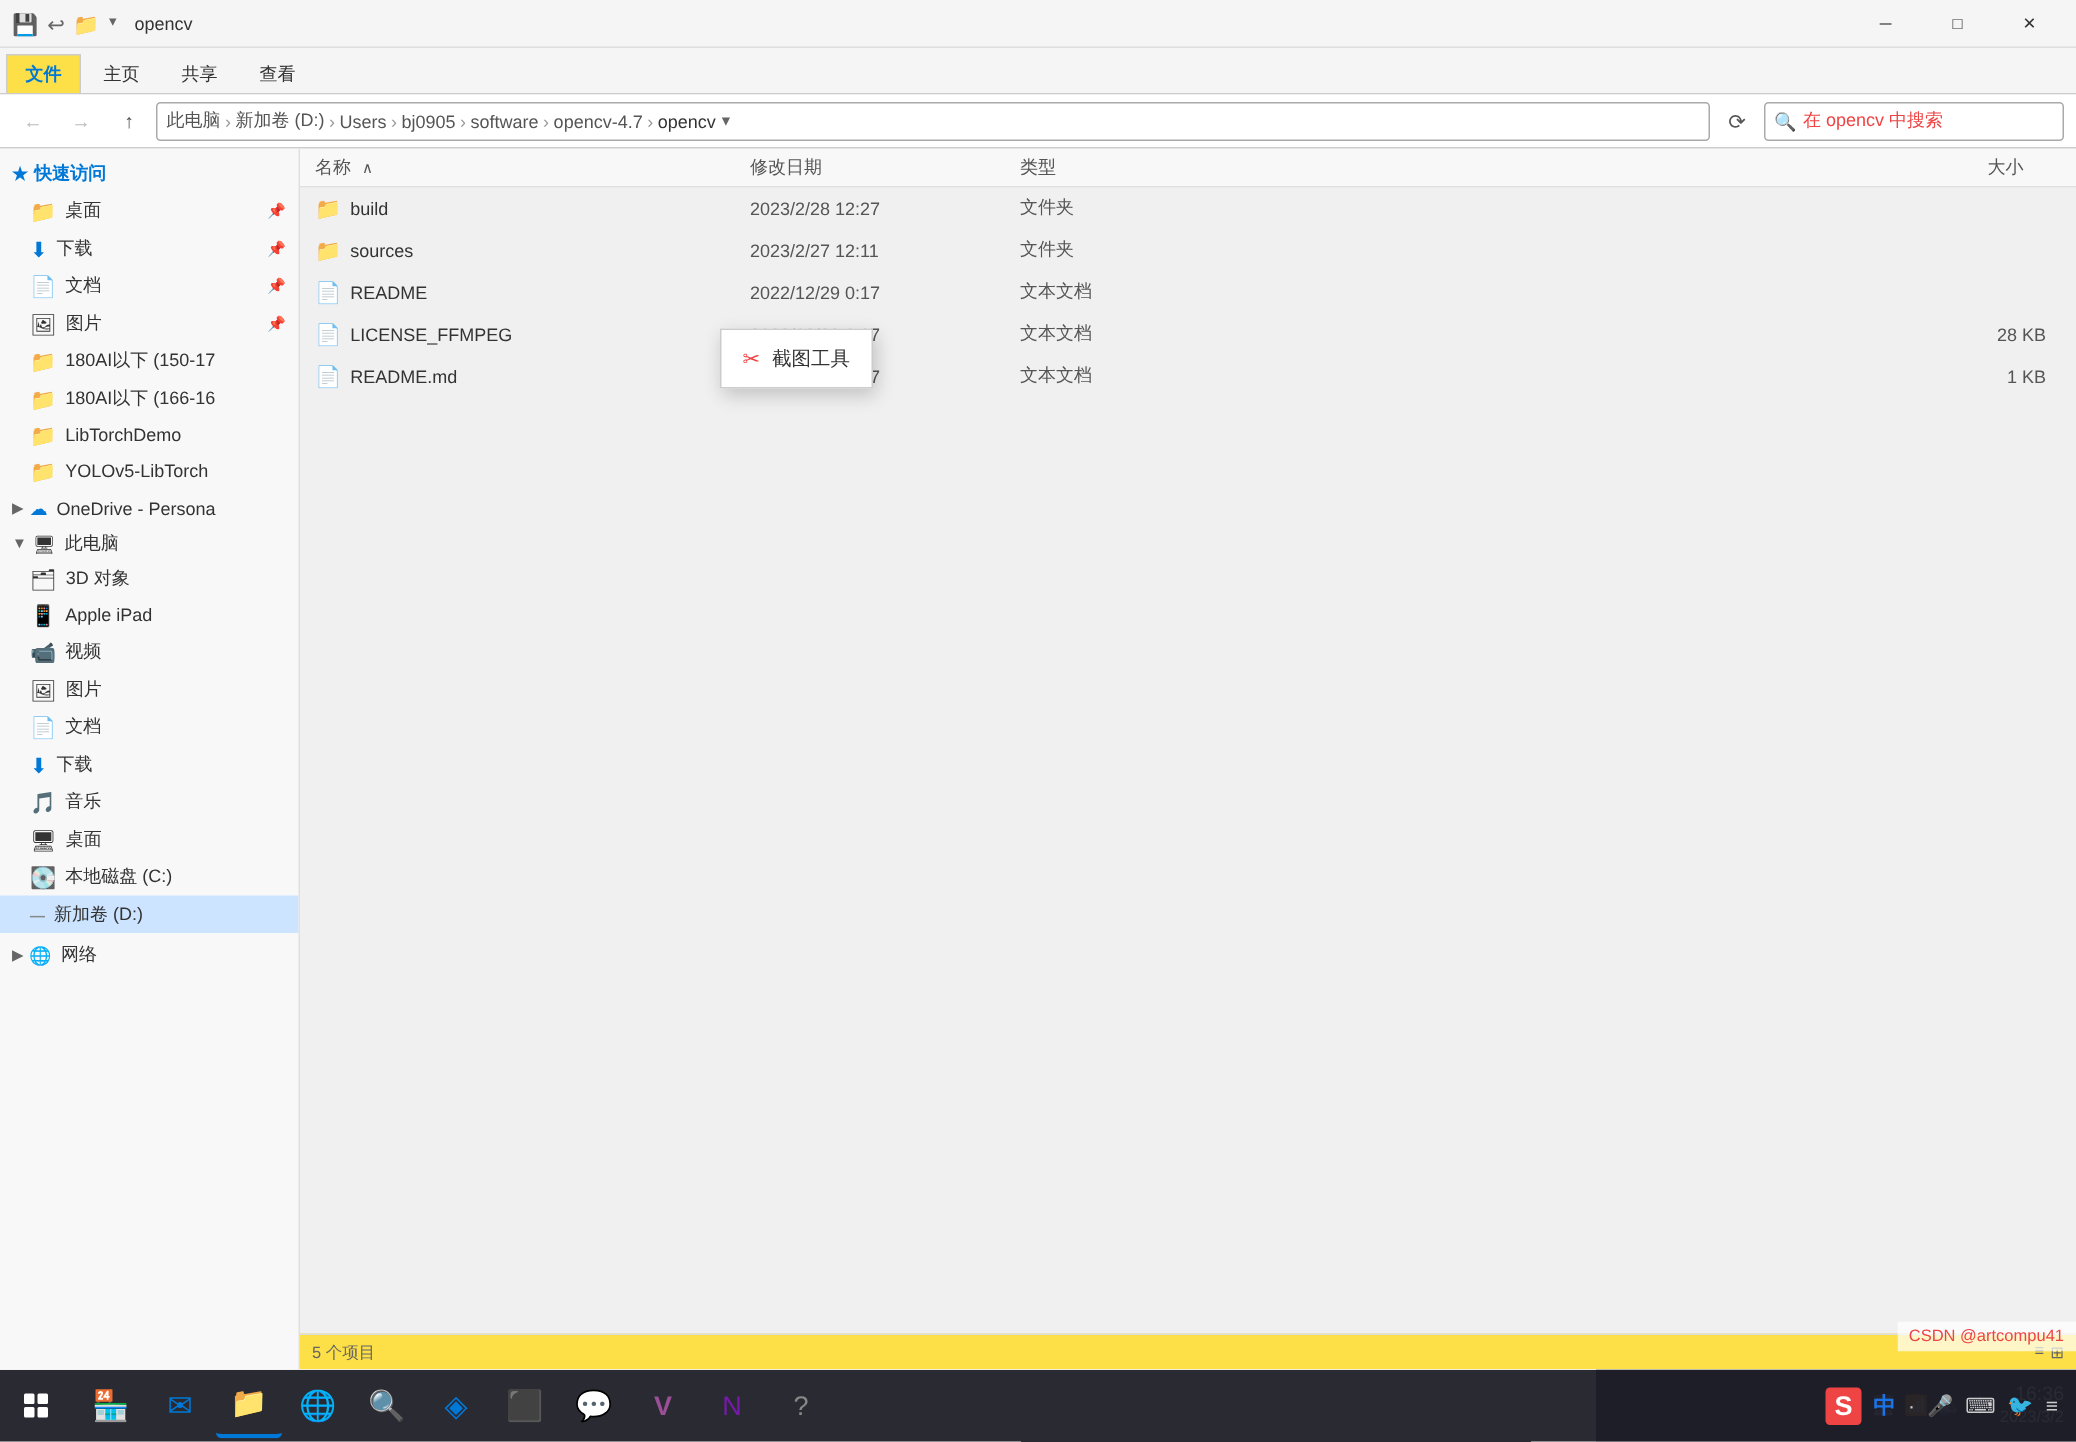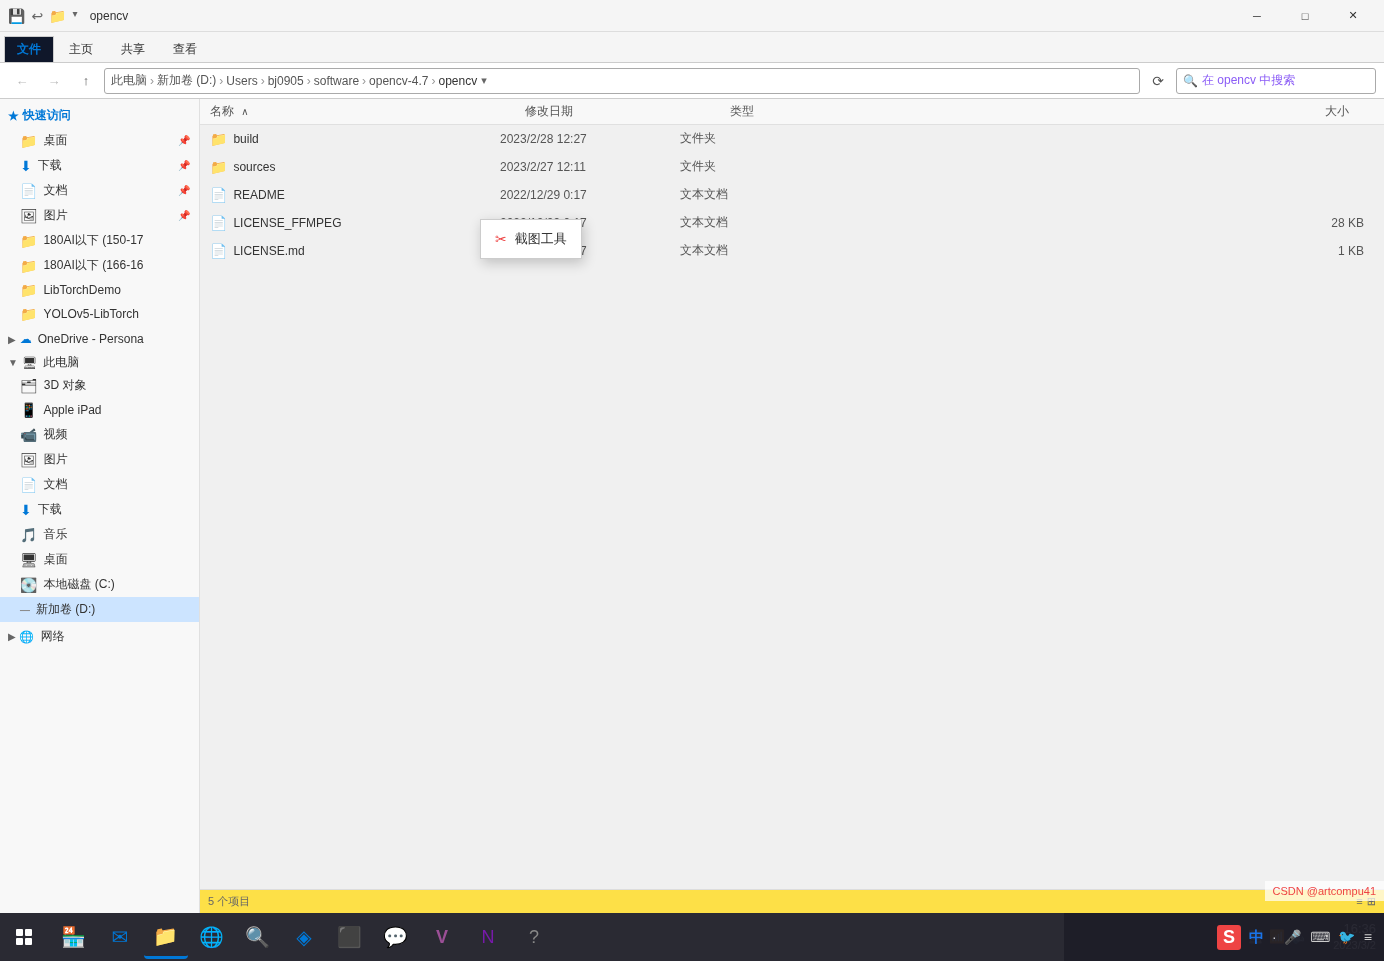"文件" .ribbon-tab.active { background: #0f172a -> #fde047 }
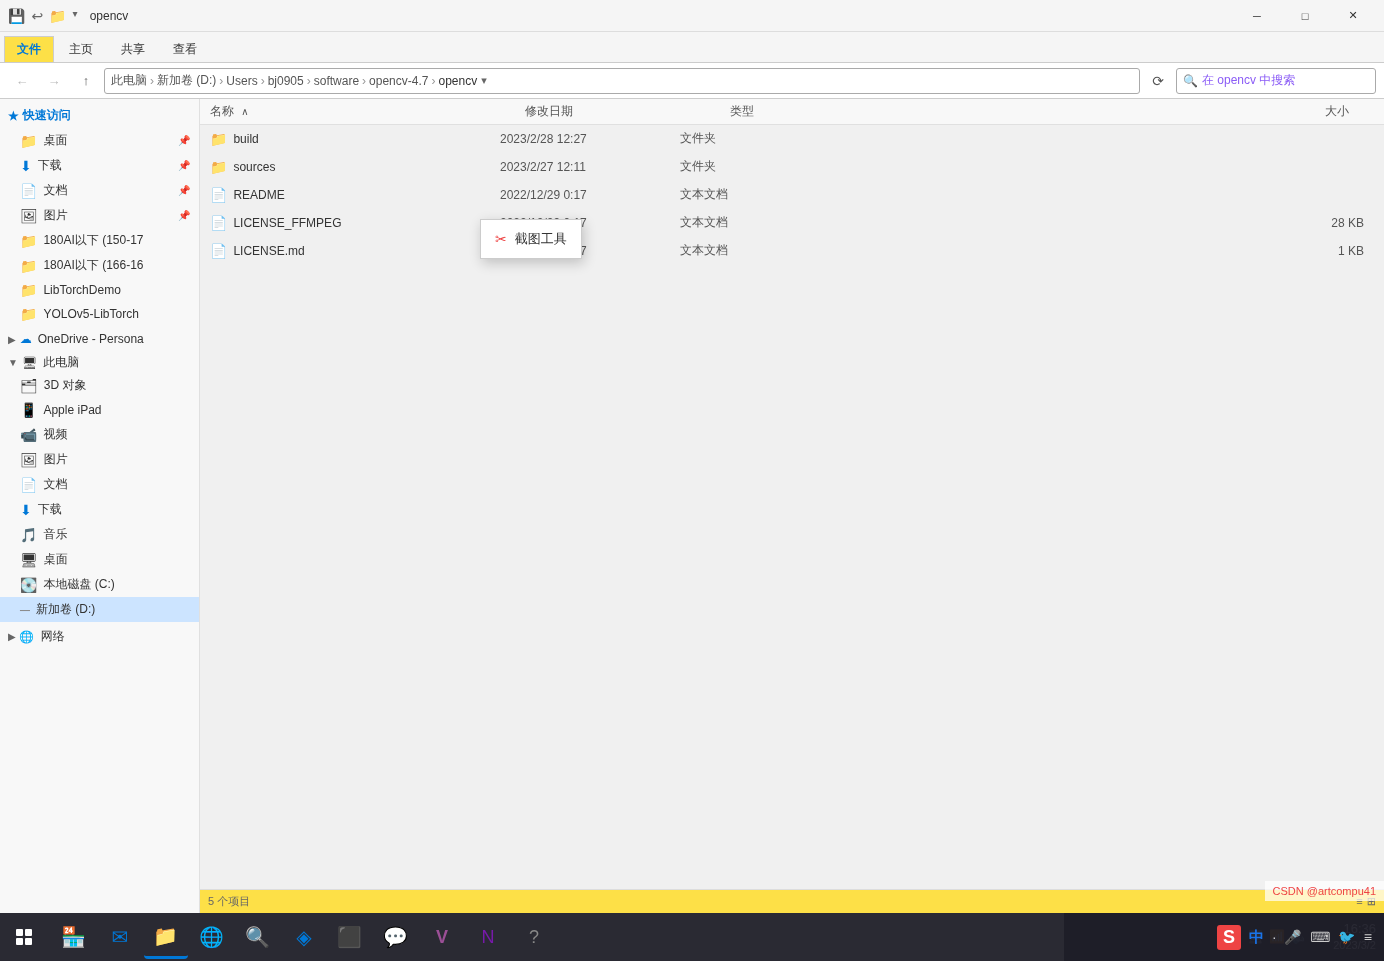"在 opencv 中搜索" span { color: #8b5cf6 -> #ef4444 }
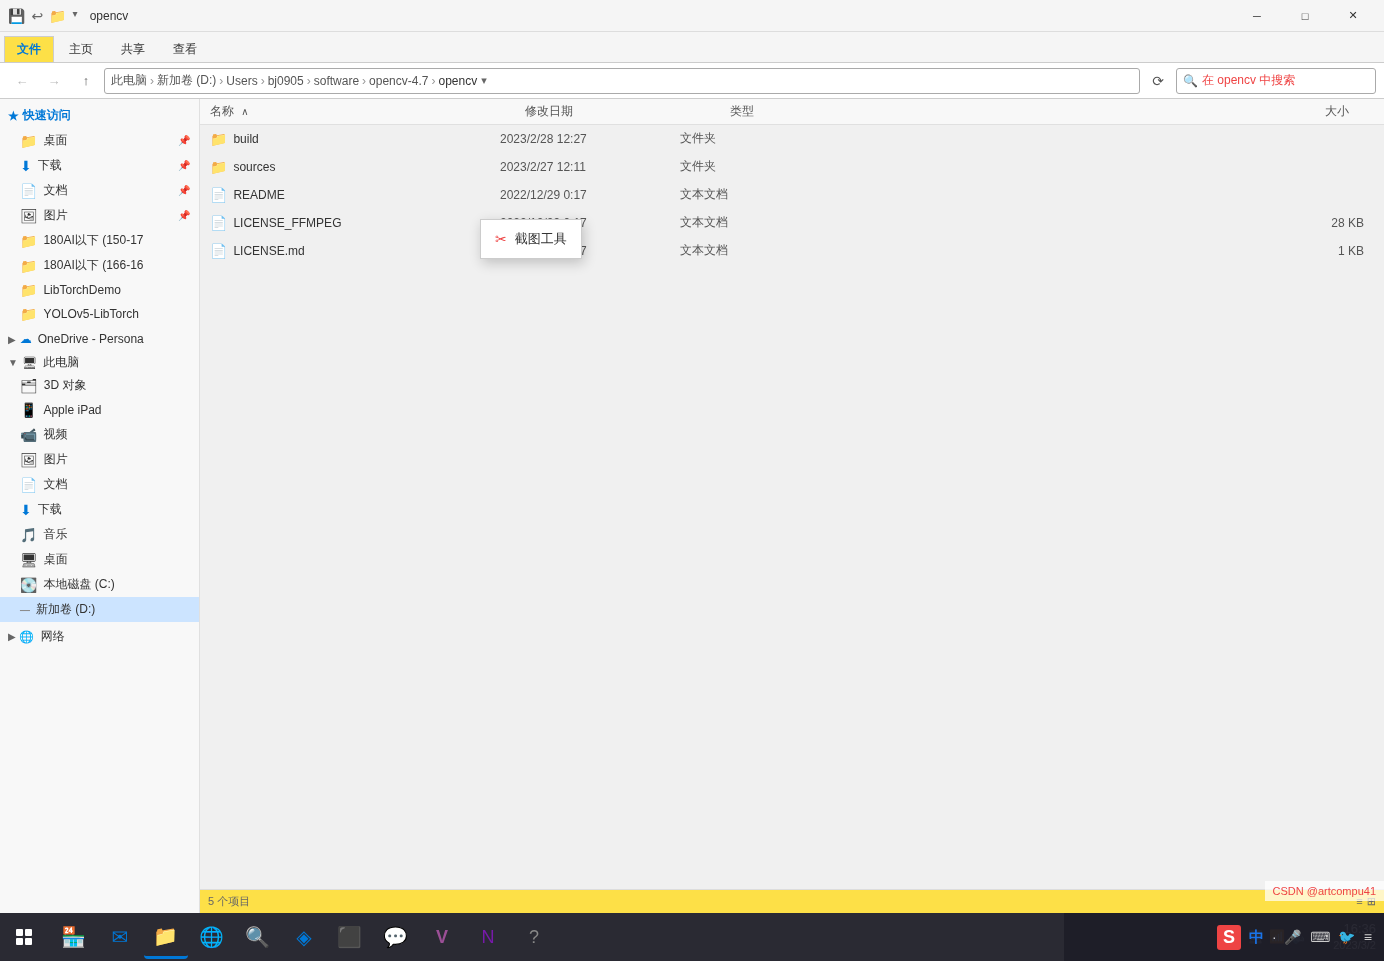"名称 ∧" .column-header-row { gap: 25px -> none }
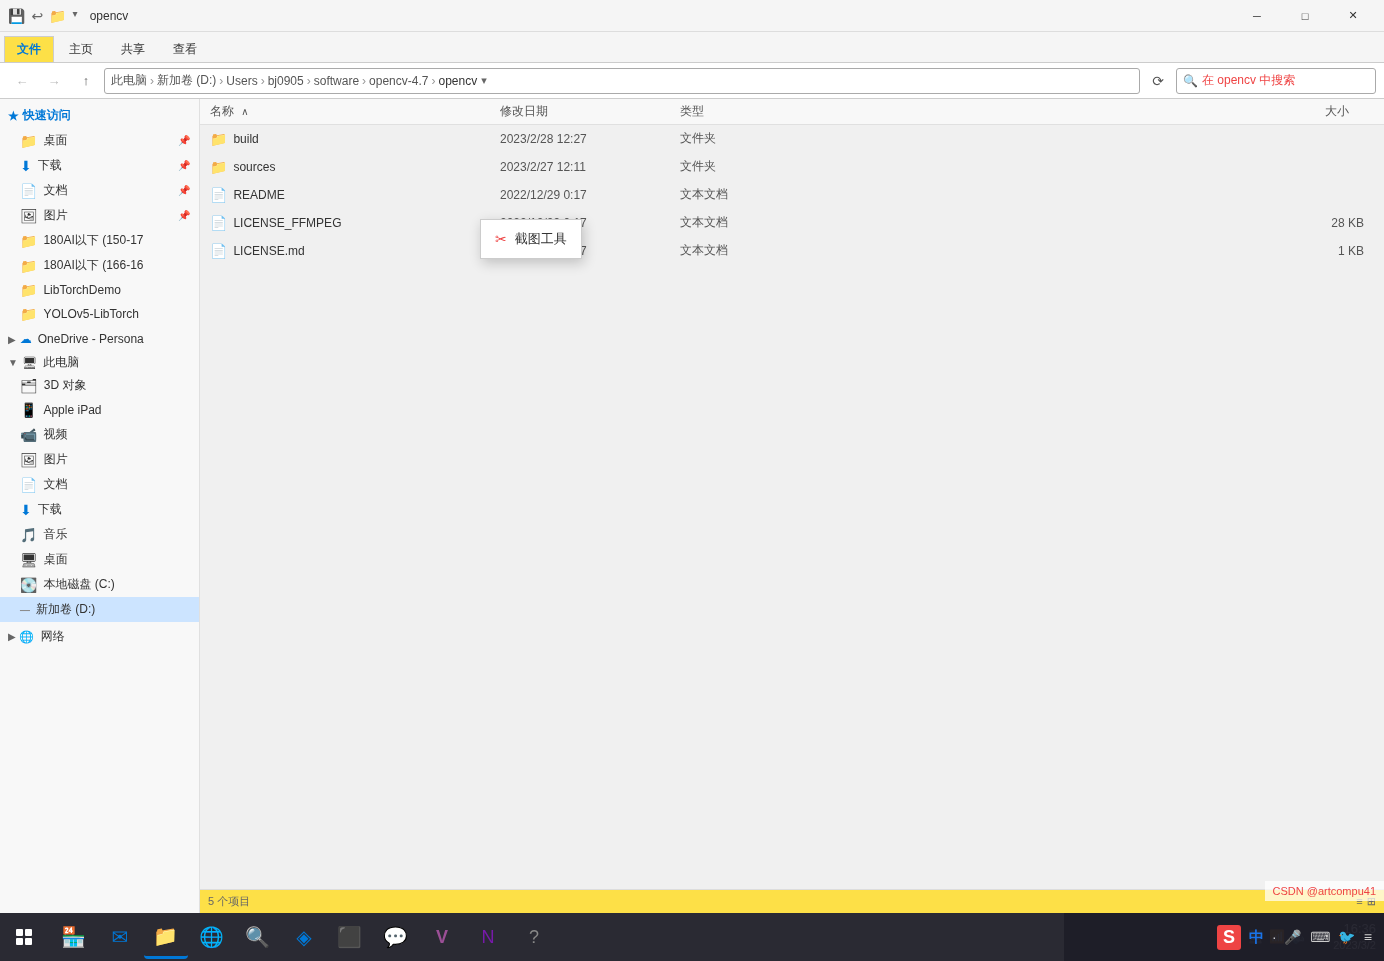"LICENSE.md" span { text: LICENSE.md -> README.md }
